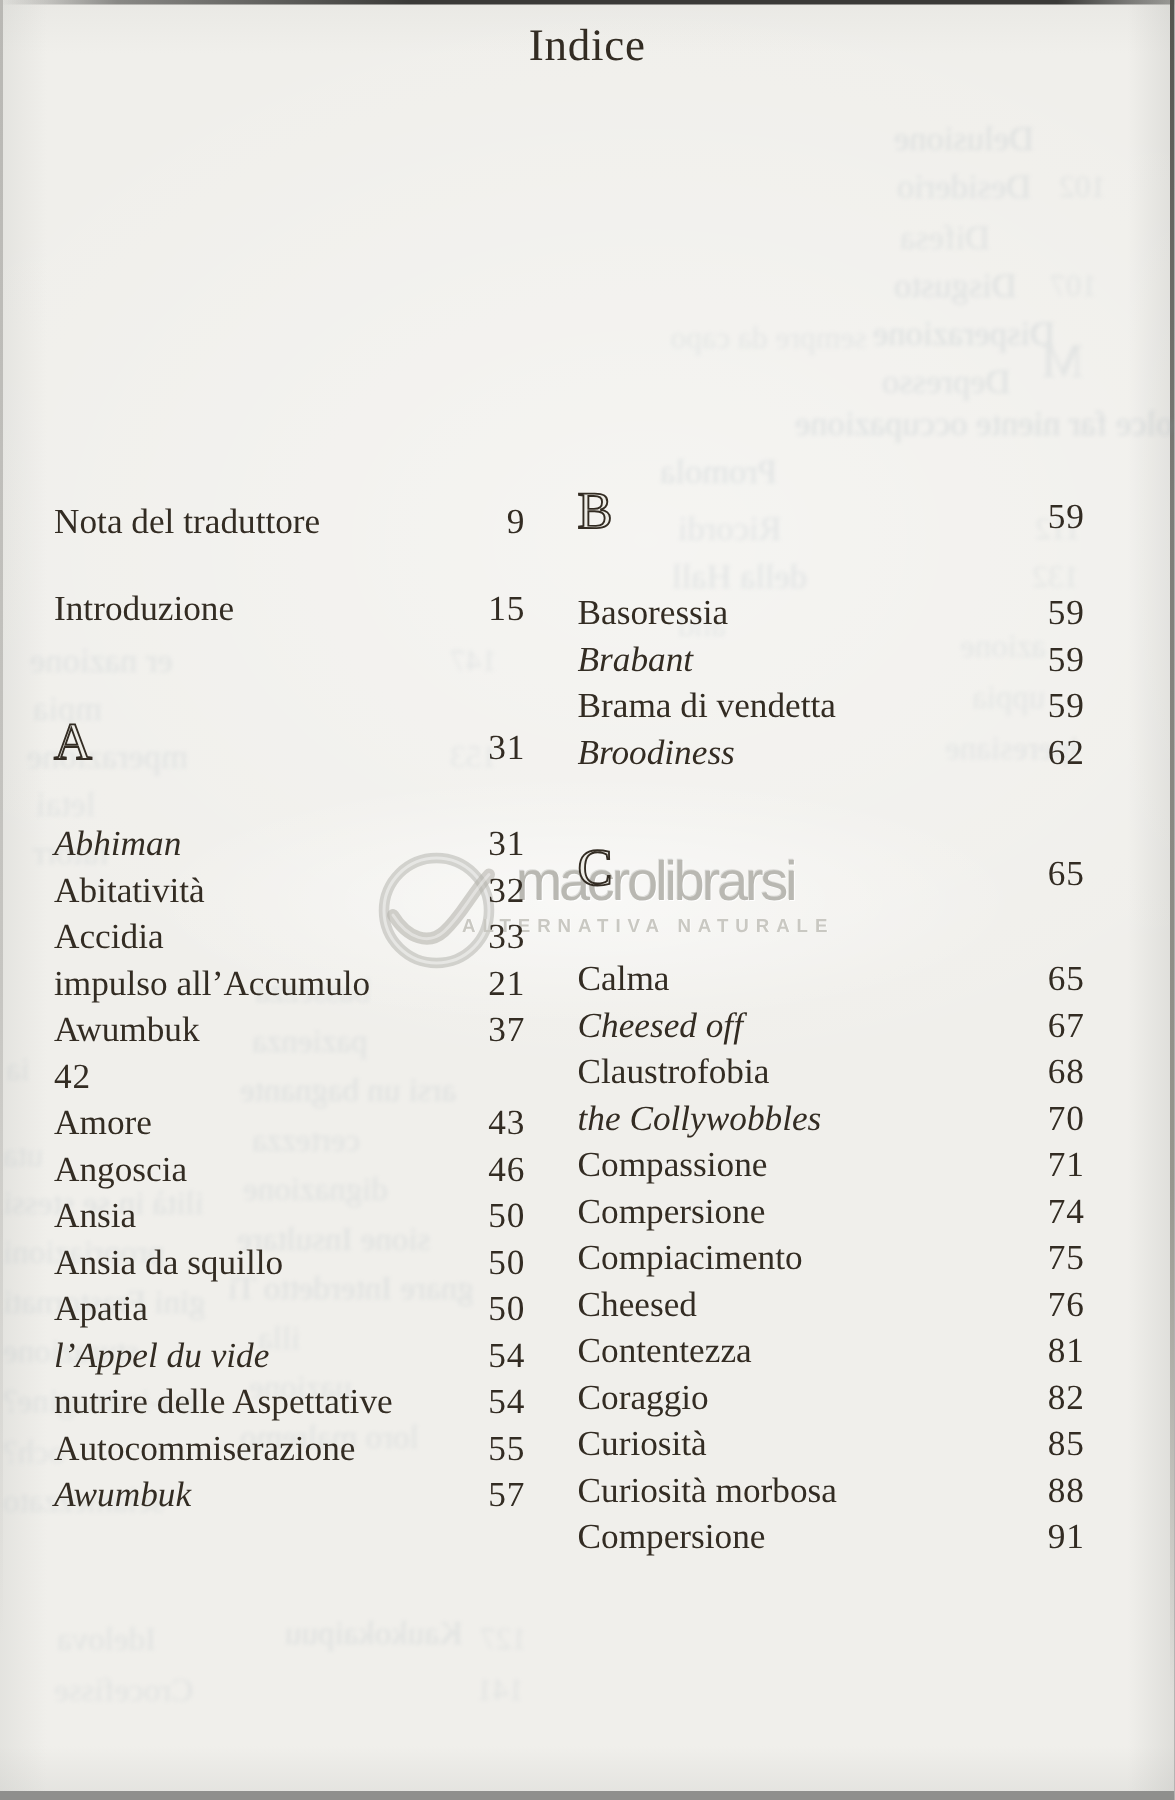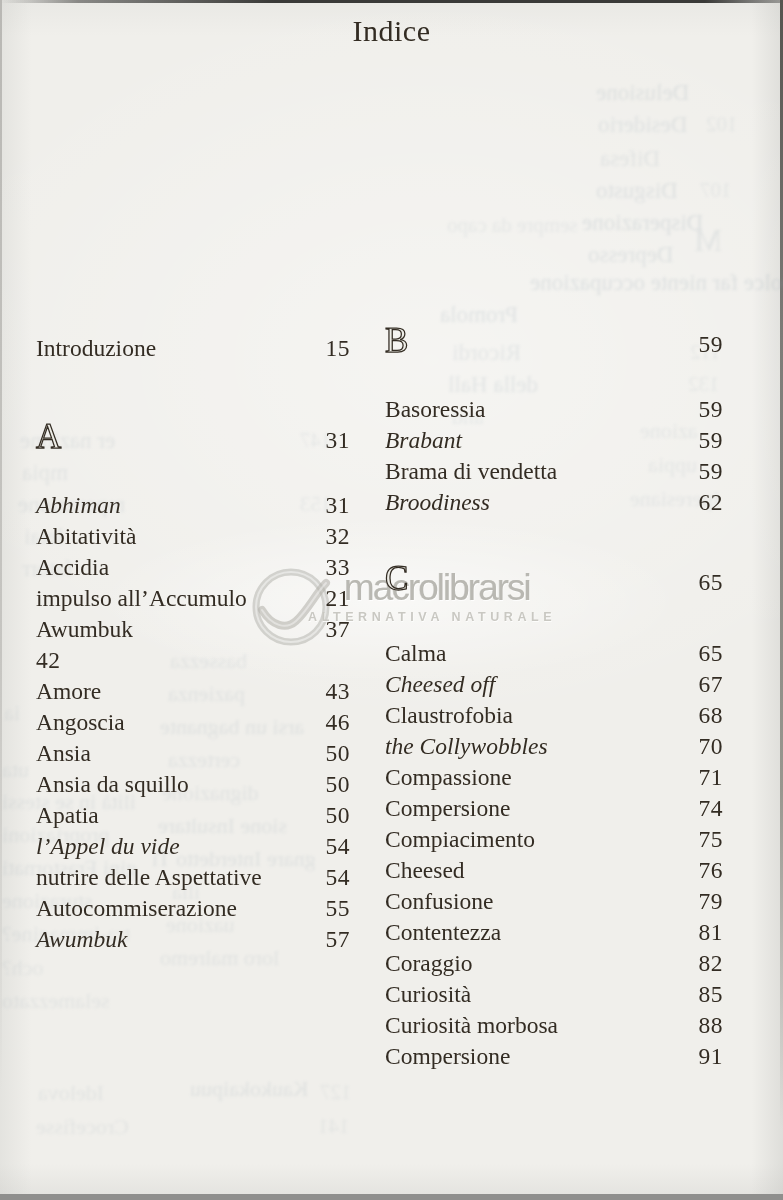"Nota del traduttore" div.row { html: none -> <div> <span>Nota del traduttore</span> <span>9</span> </div> }
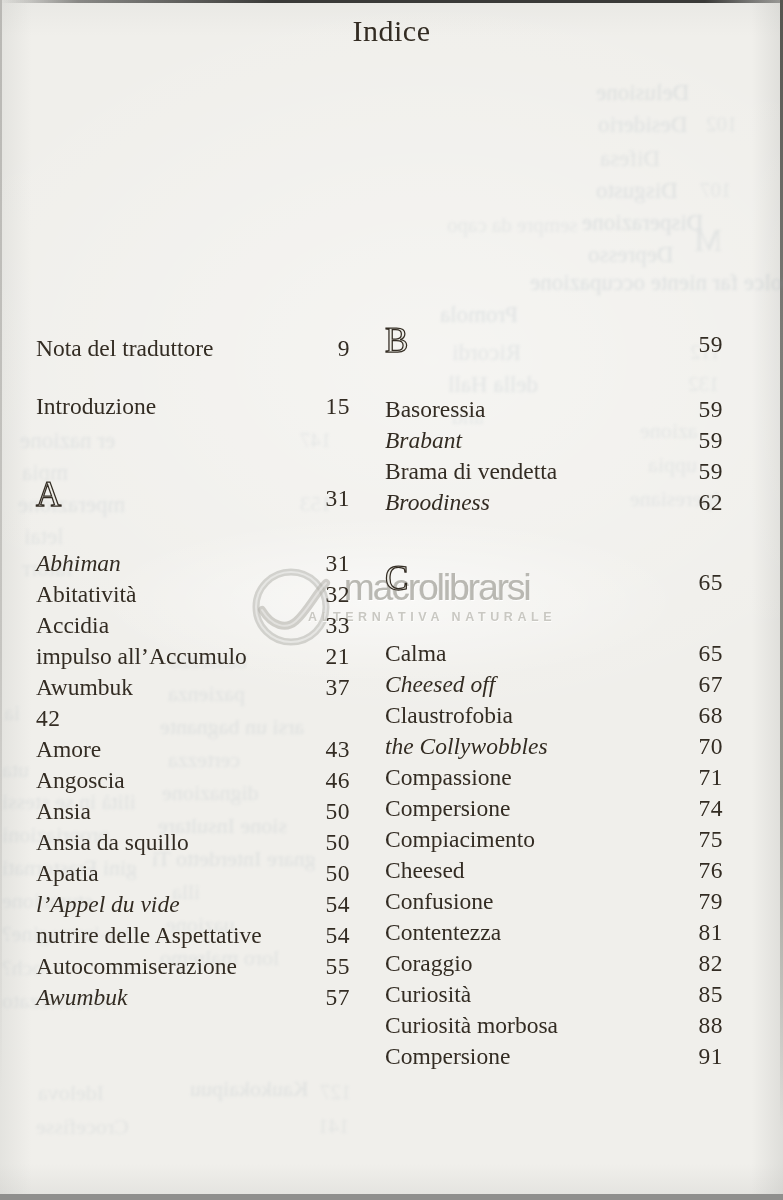"Confusione" div.row { html: <div> <span>Confusione</span> <span>79</span> </div> -> none }
